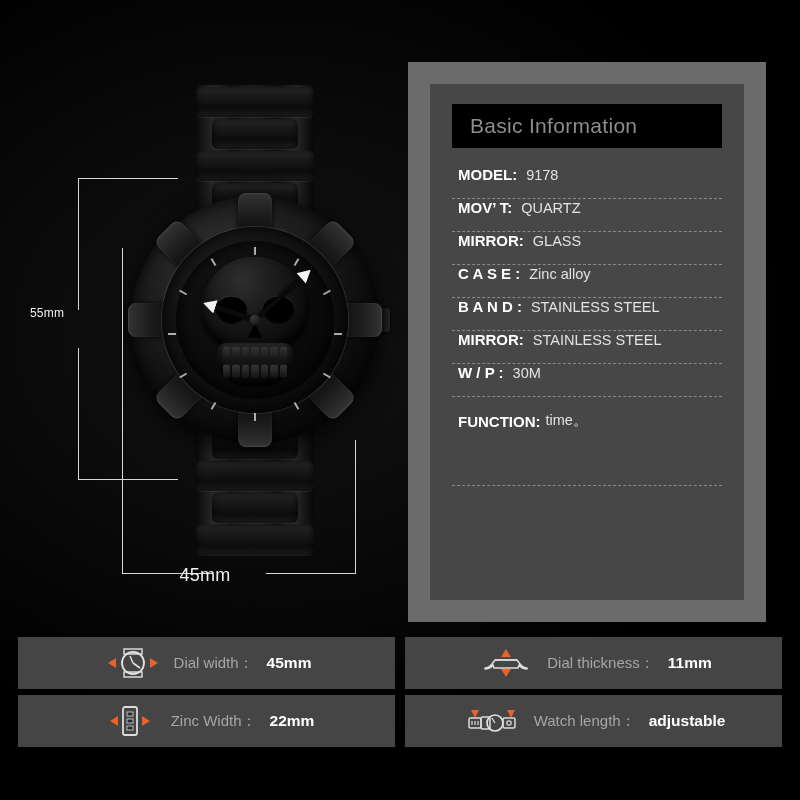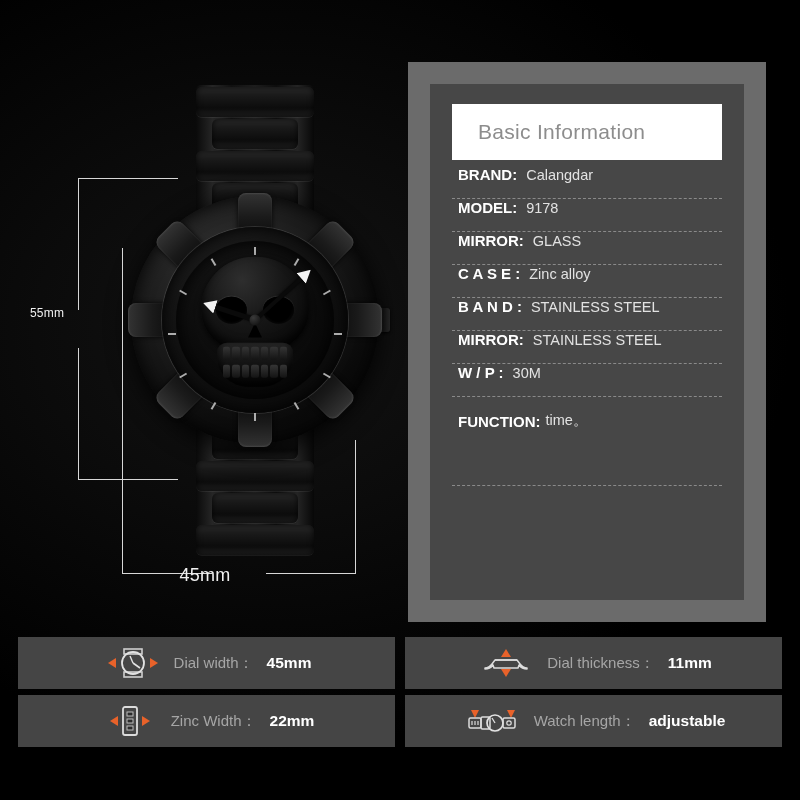"Basic Information" #spec-header { background: #ffffff -> #000000; height: 56px -> 44px; padding-left: 26px -> 18px }
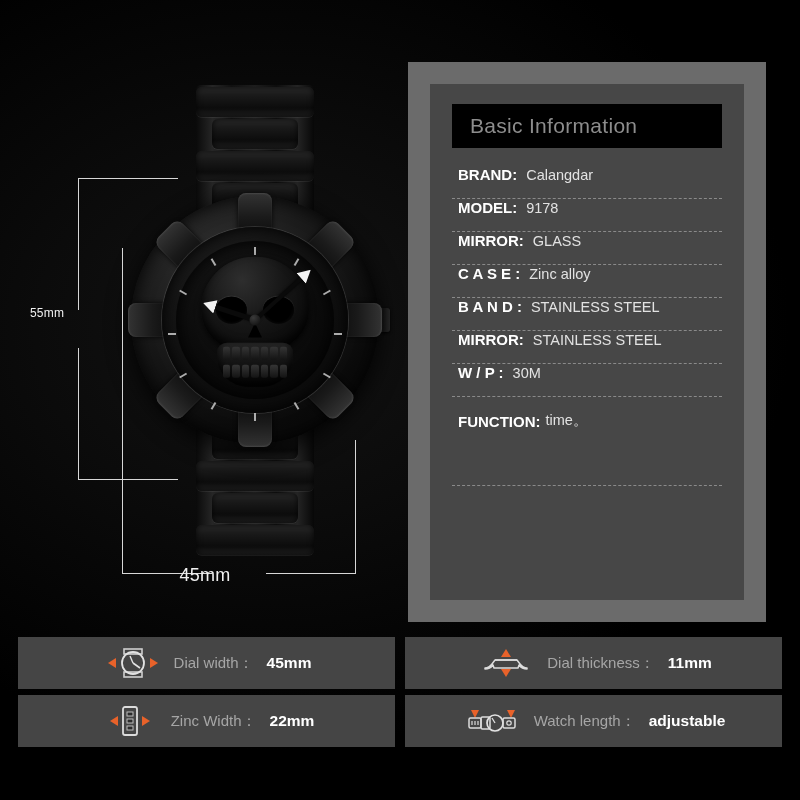"BRAND:" div.spec-row { html: <div> <span>BRAND:</span> <span>Calangdar</span> </div> -> none }
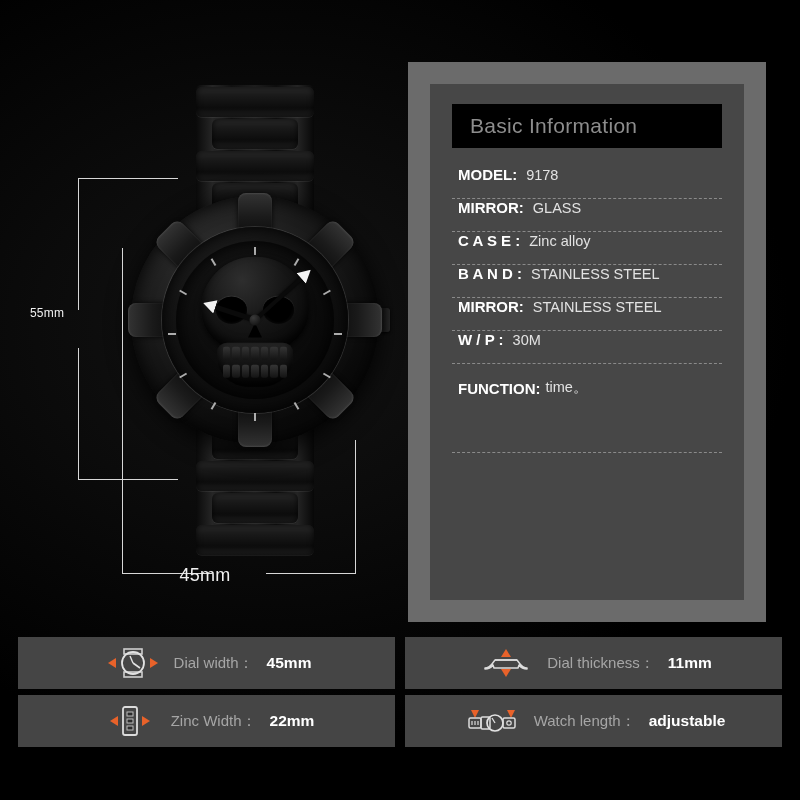"MOV’ T:" div.spec-row { html: none -> <div> <span>MOV’ T:</span> <span>QUARTZ</span> </div> }
